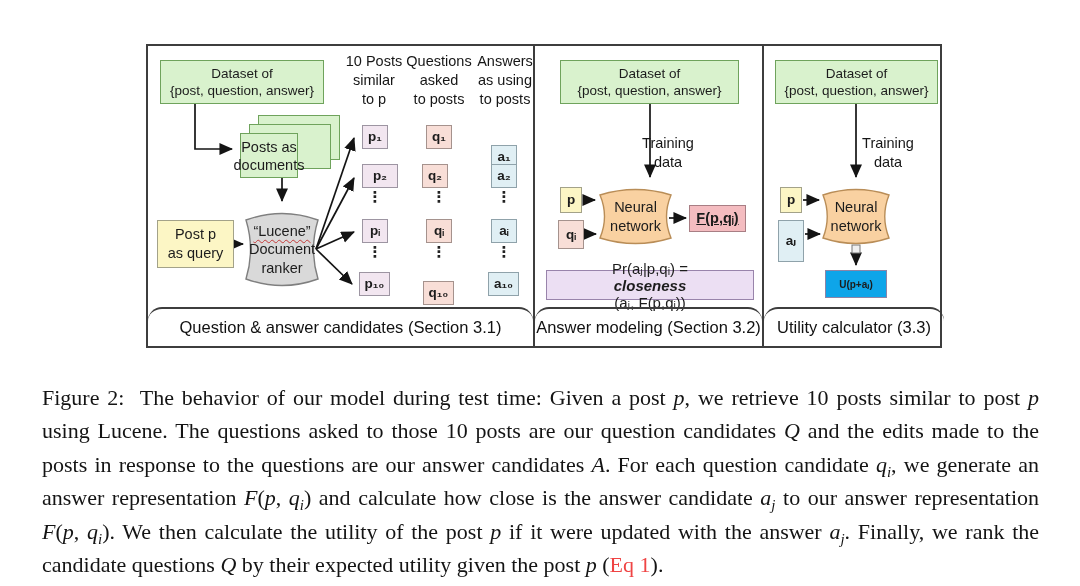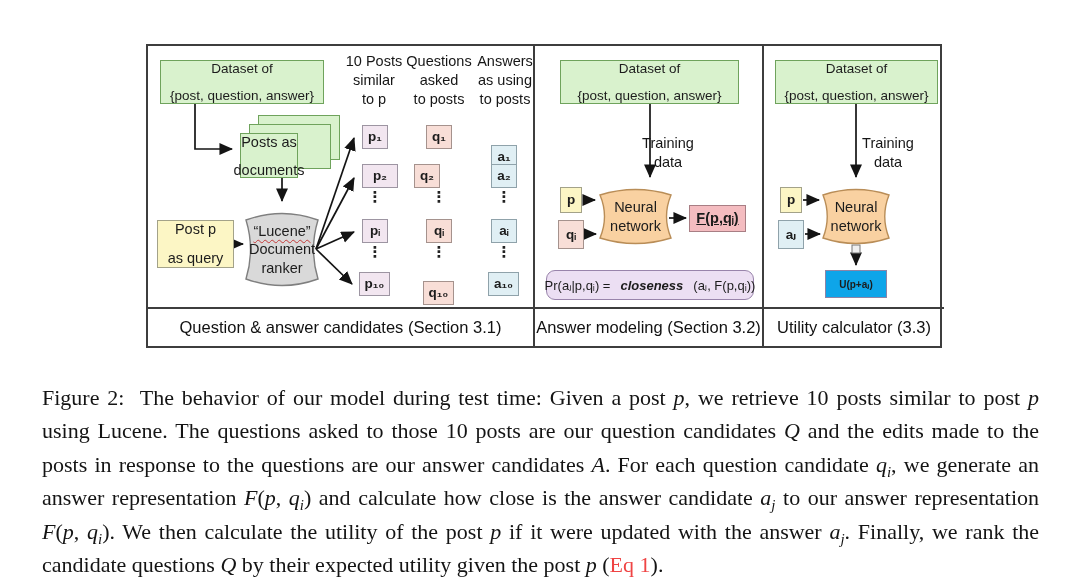"Dataset of" .box { gap: 10px -> none }
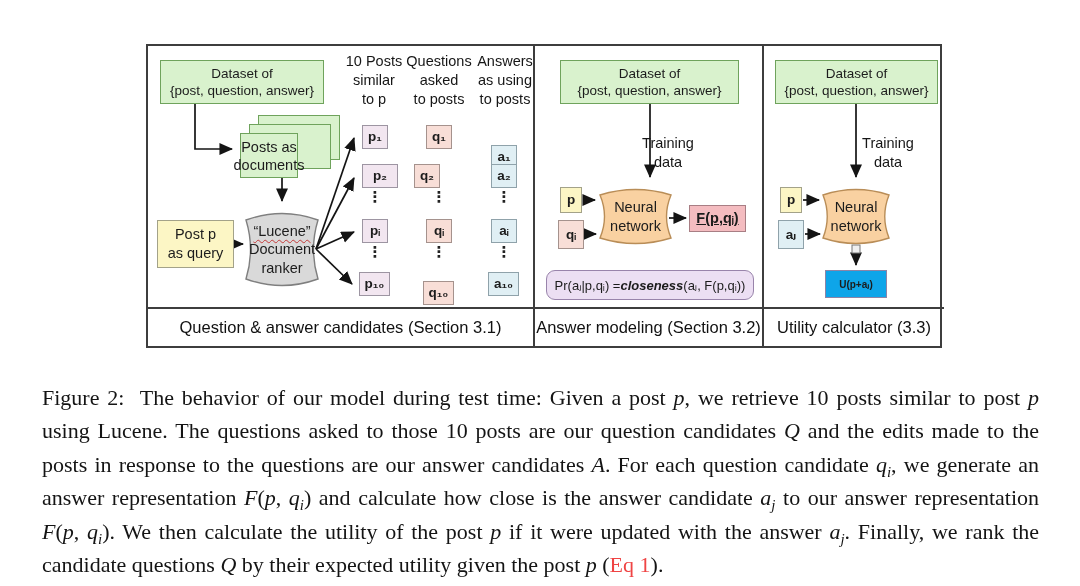"q₂" div.box { left: 266px -> 274px }
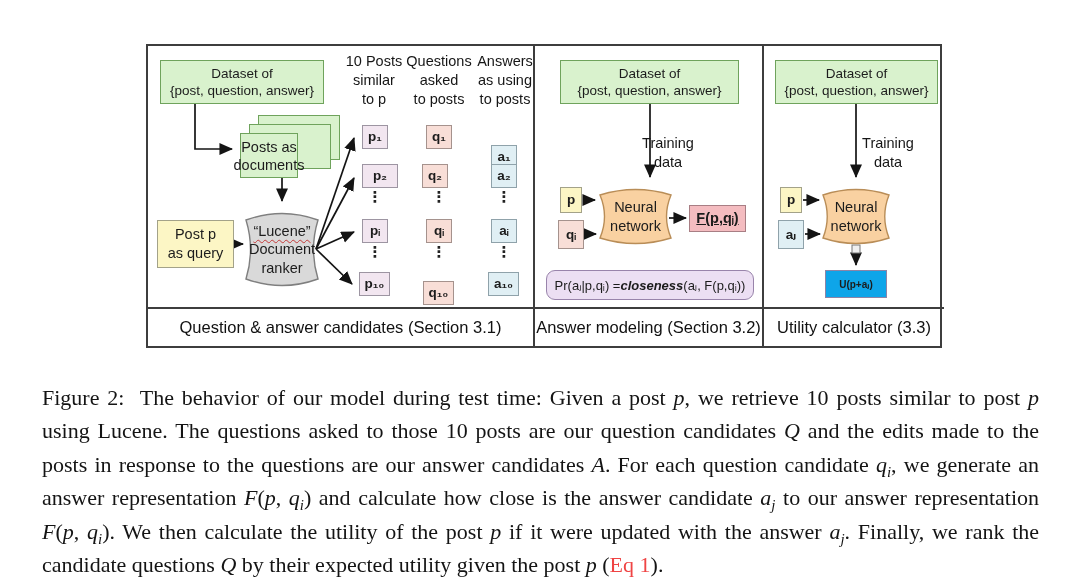"aⱼ" div.box { height: 29px -> 42px }
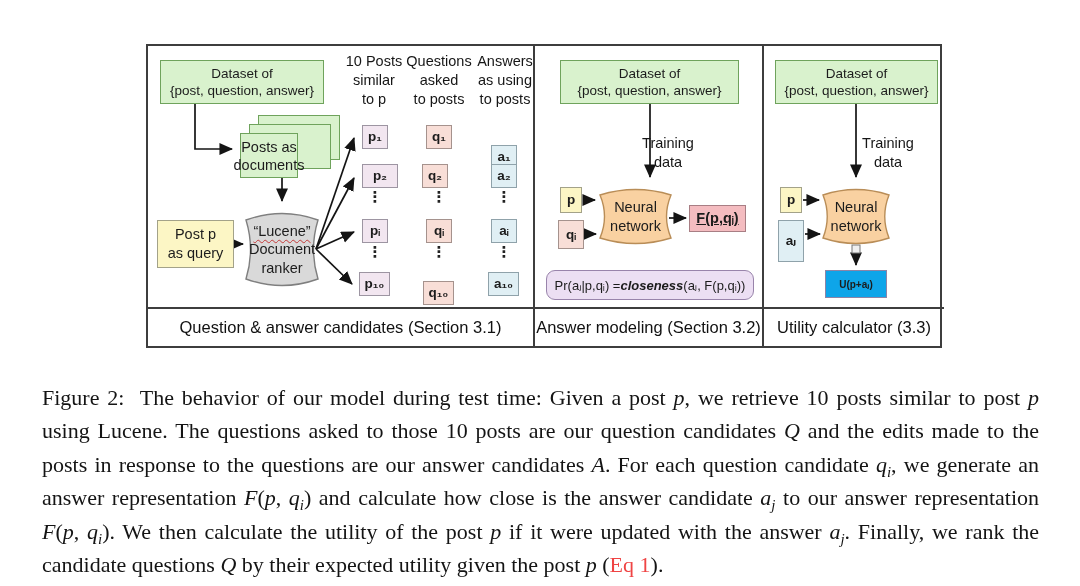"Pr(aⱼ|p,qᵢ) =" .formula { border-radius: 9px -> none; flex-direction: row -> column; font-size: 13px -> 15px }
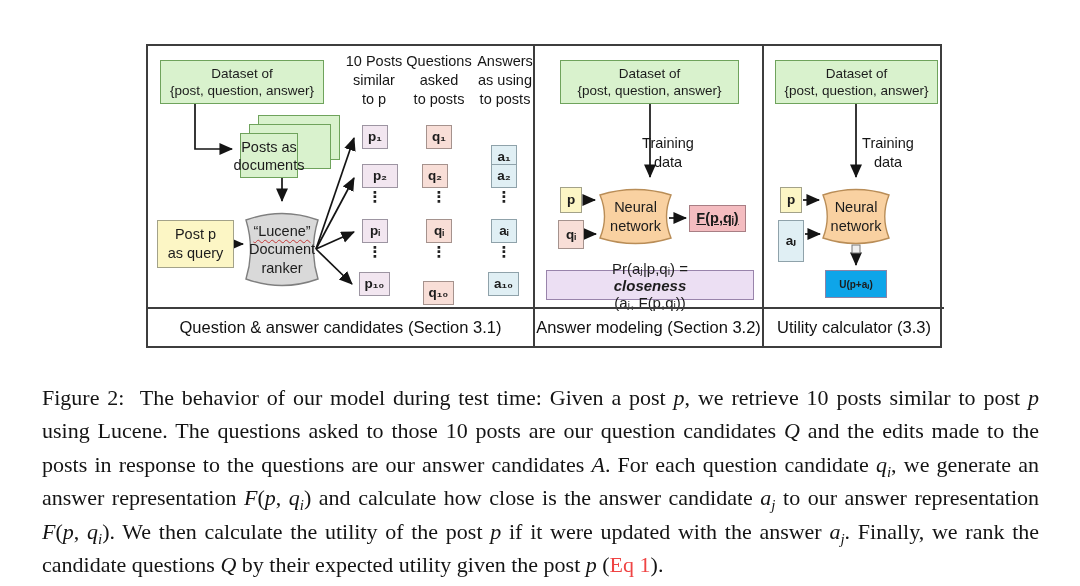"Question & answer candidates (Section" .panel-label { border-radius: none -> 14px }
